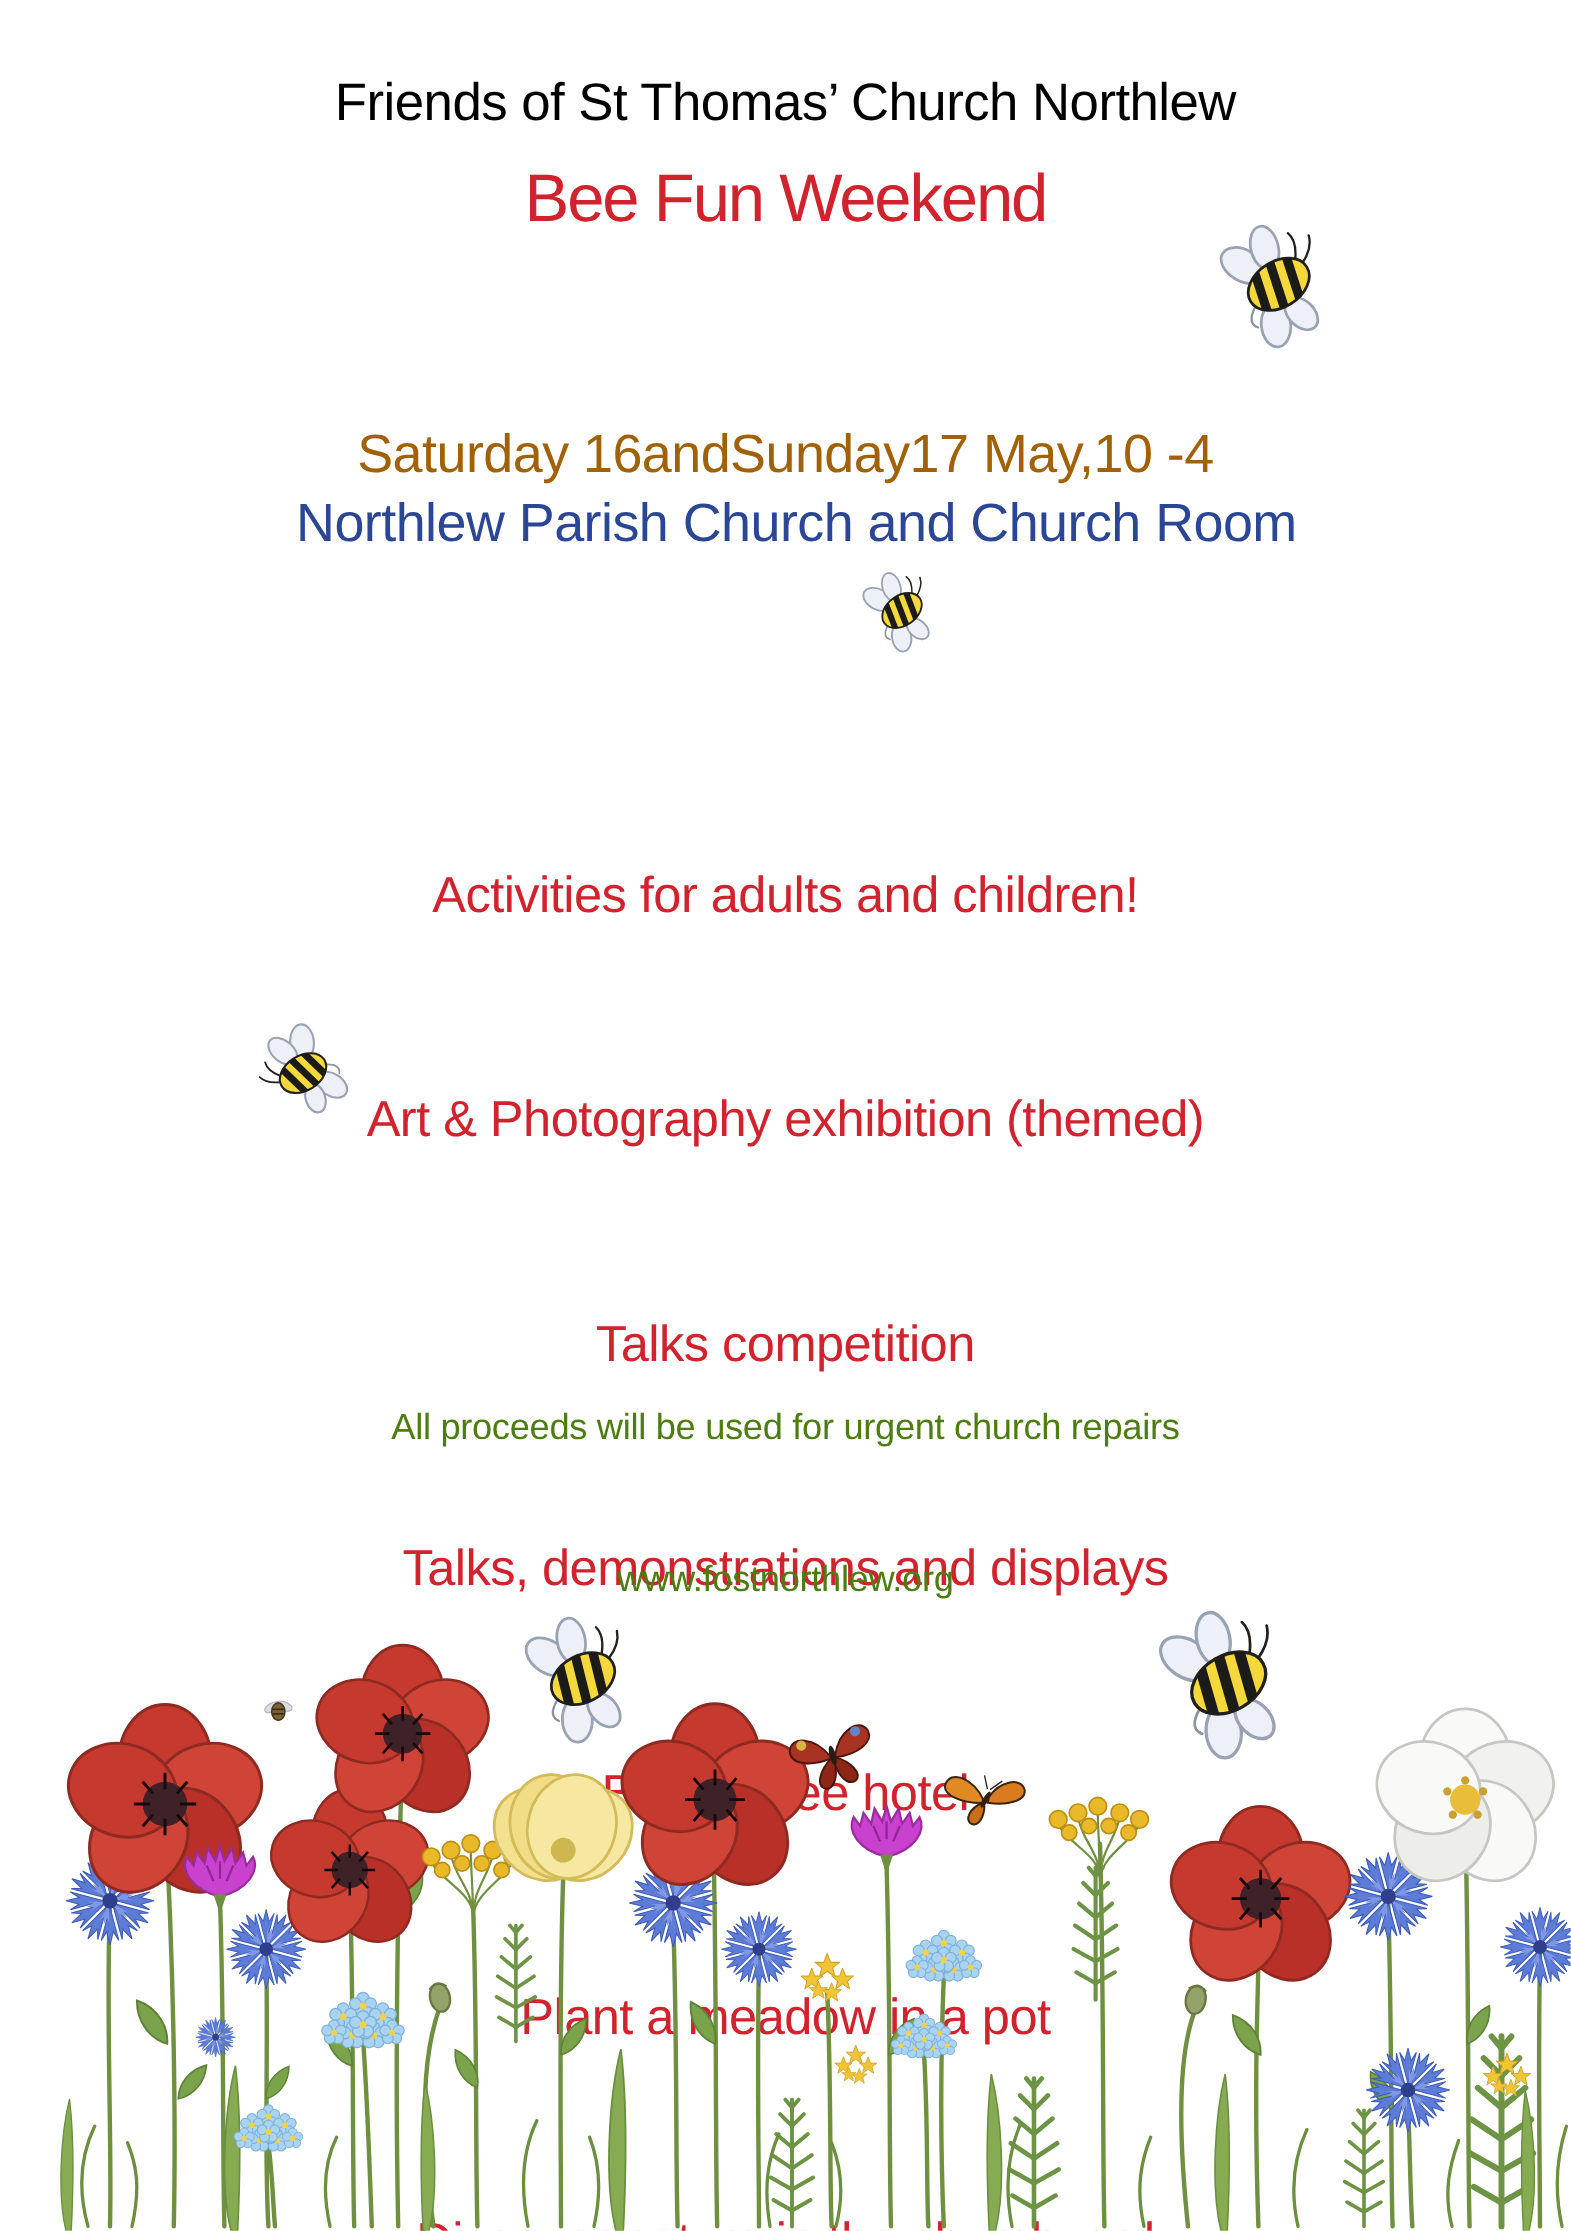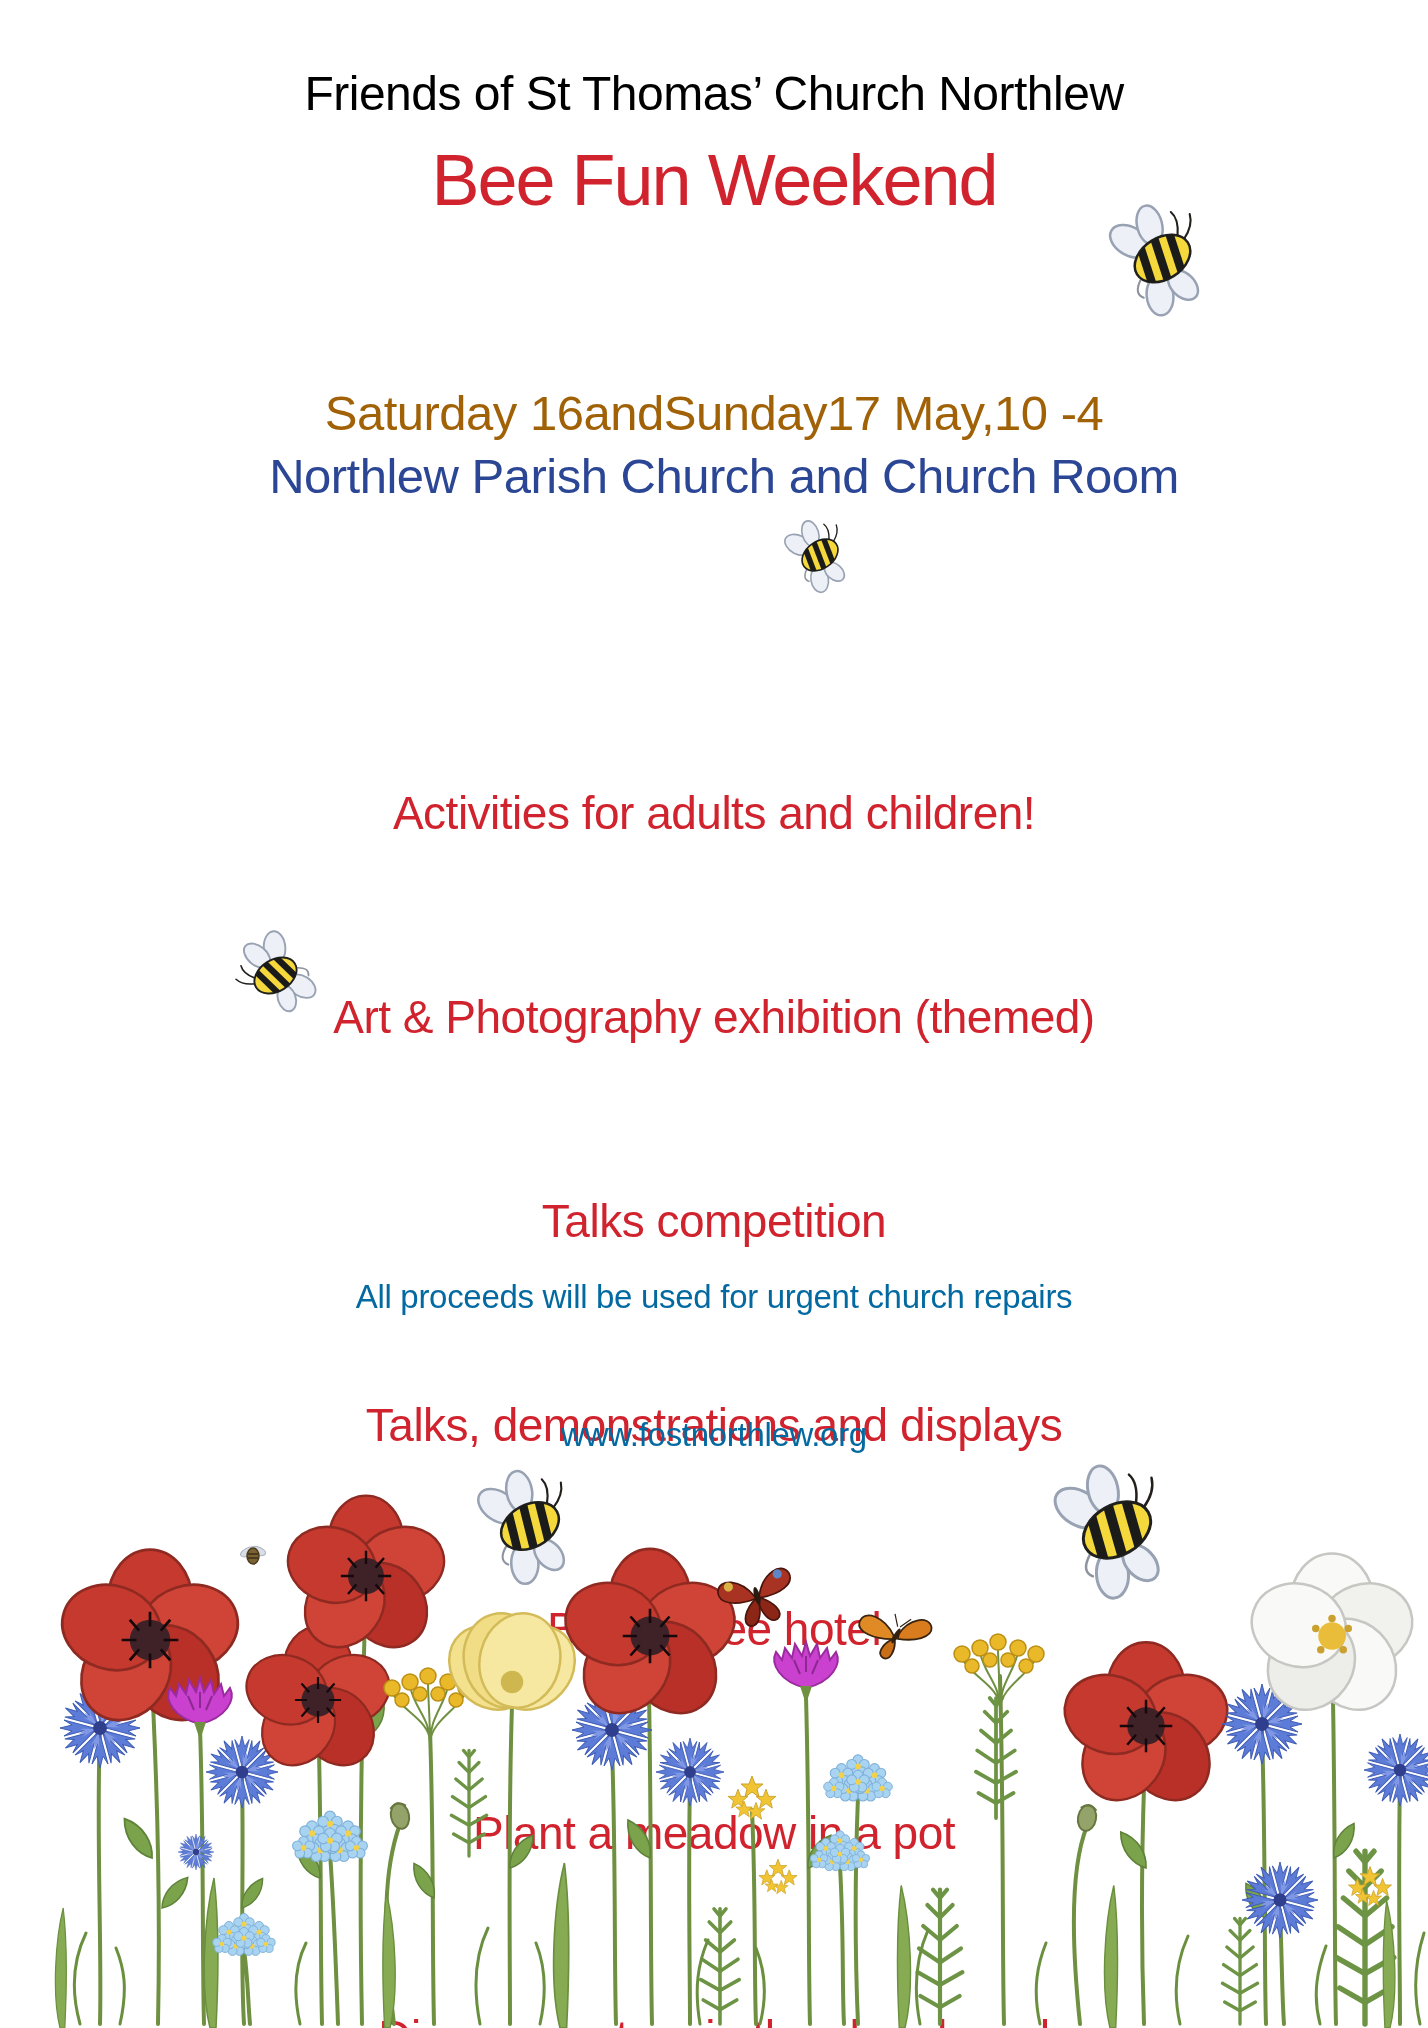"Bee Fun Weekend" .title { font-size: 72px -> 61px }
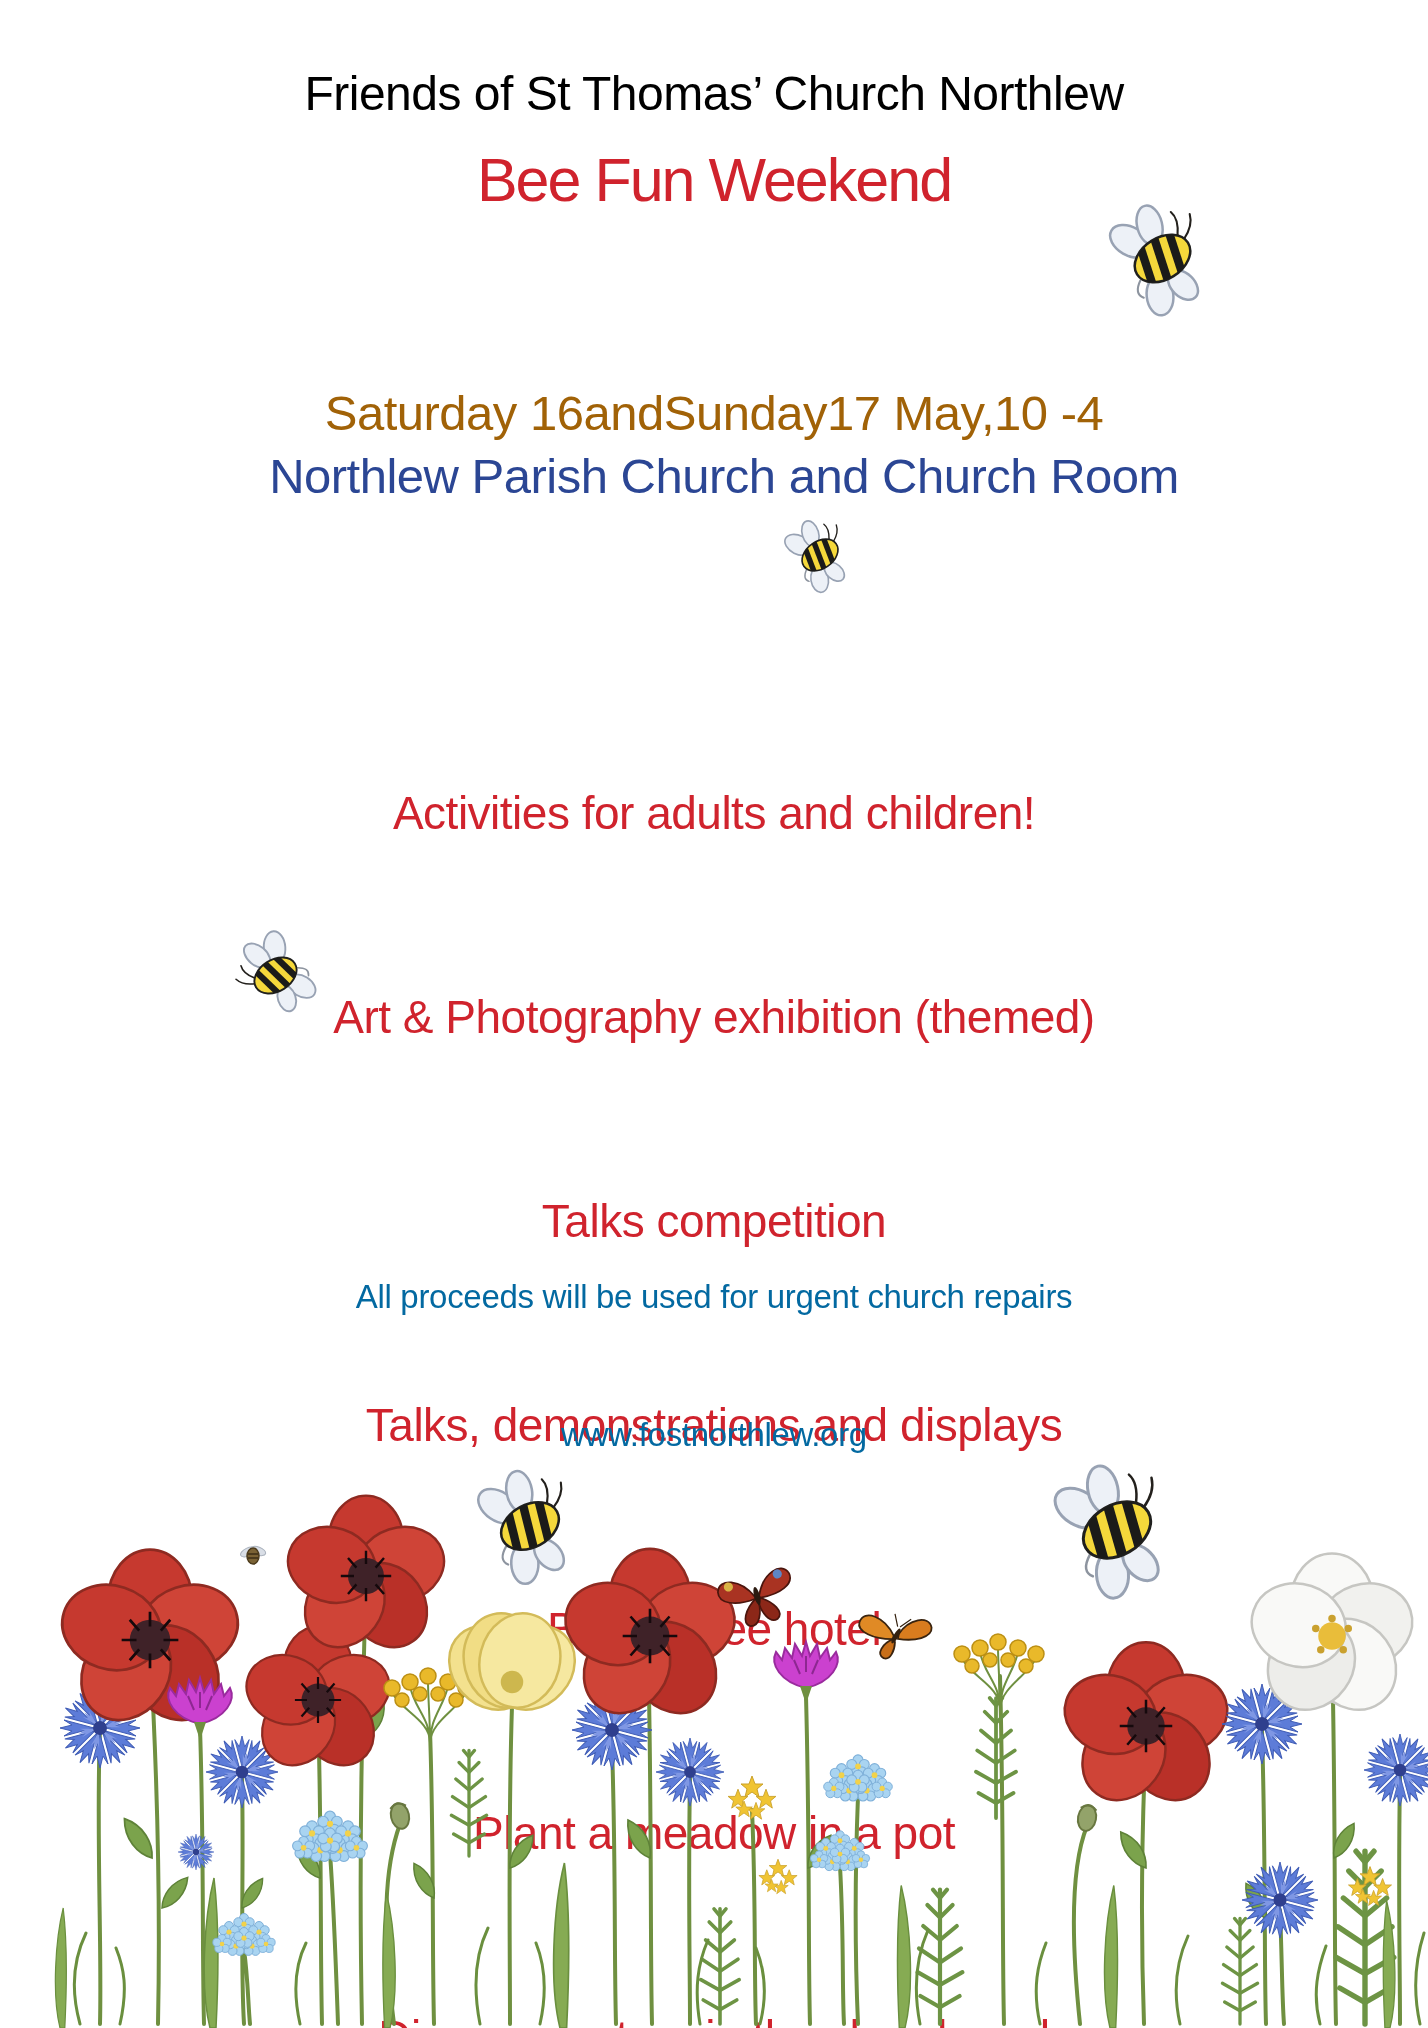"All proceeds will be used" .blueblock { color: #0369a1 -> #4d7c0f }
